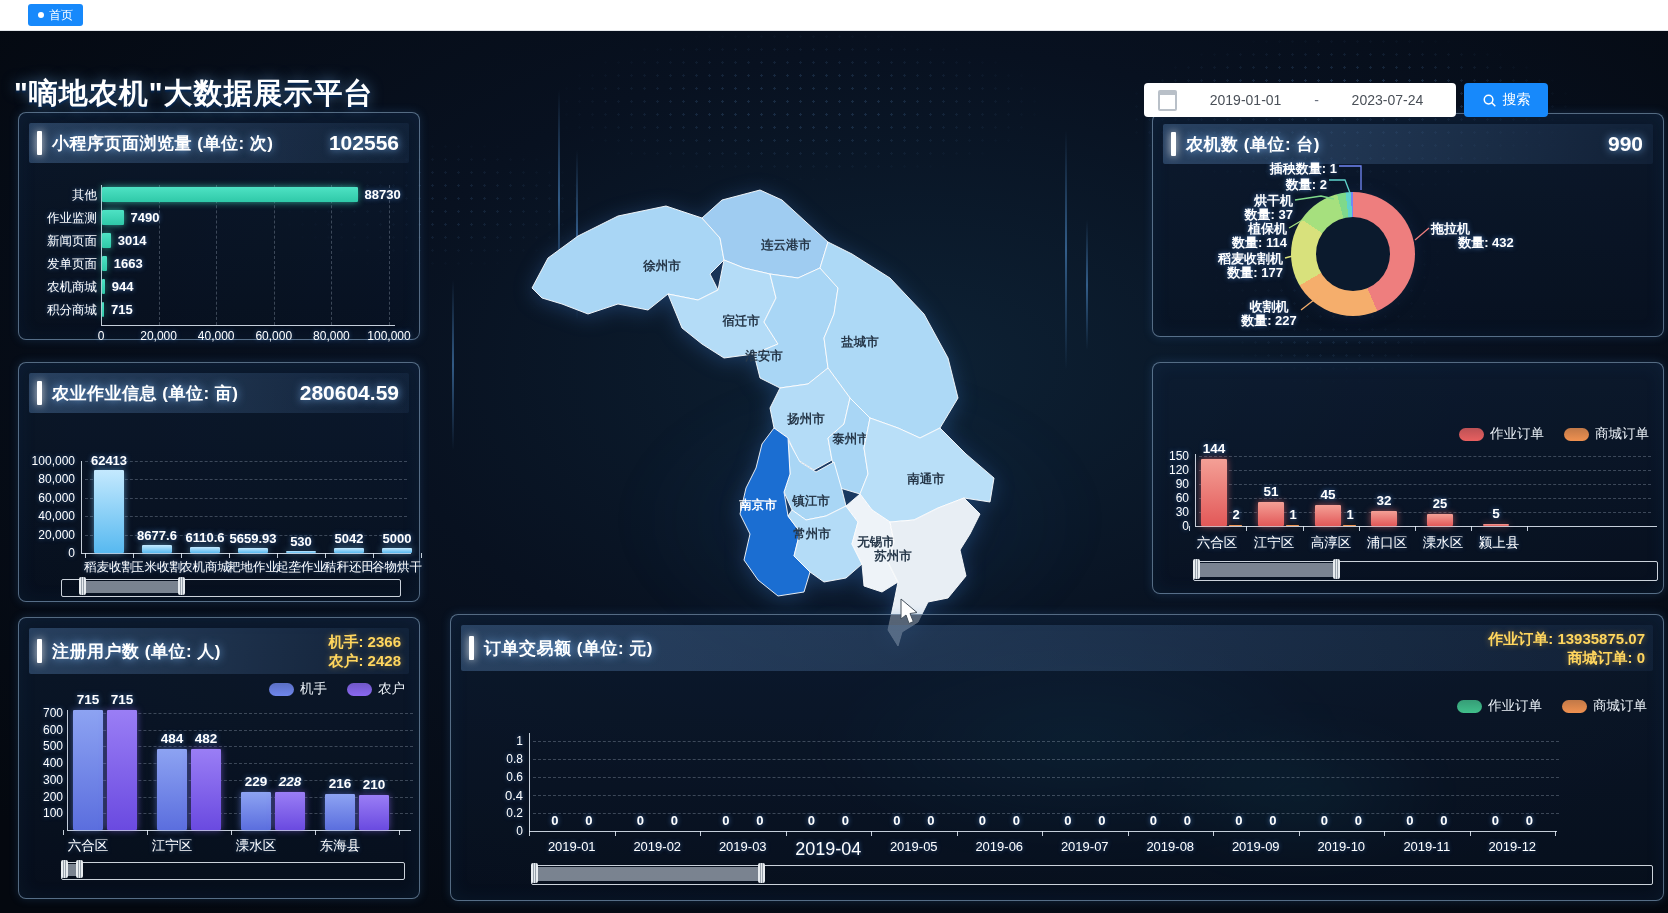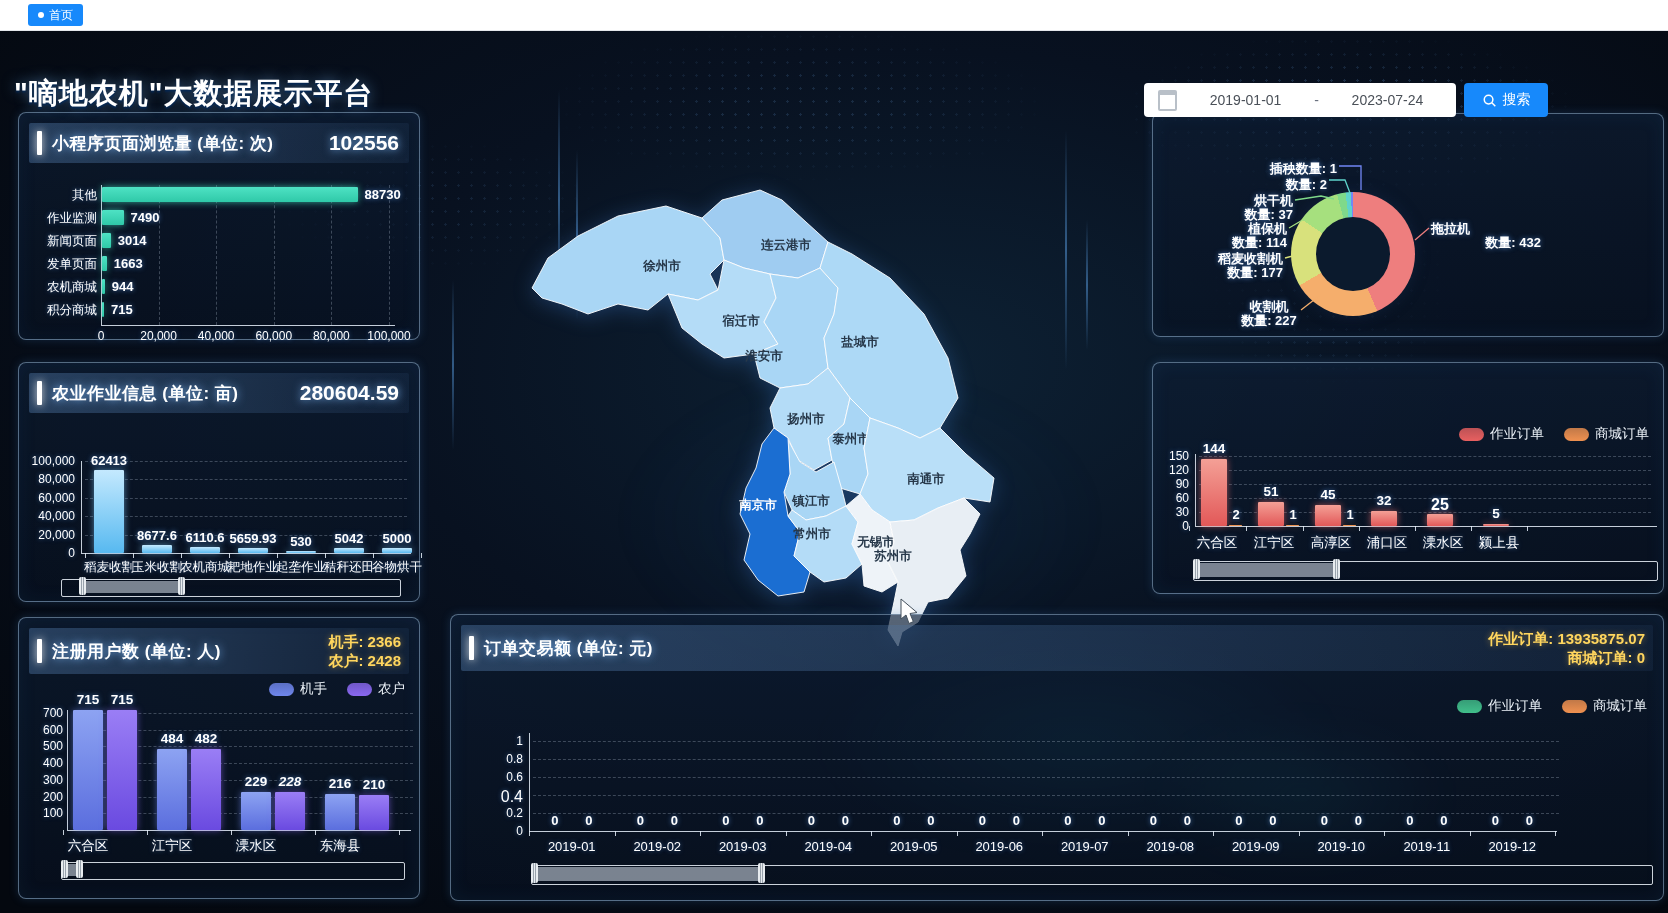"农机数 (单位: 台)" div.phead { html: none -> <div> <span></span> <span>农机数 (单位: 台)</span> <span>990</span> </div> }
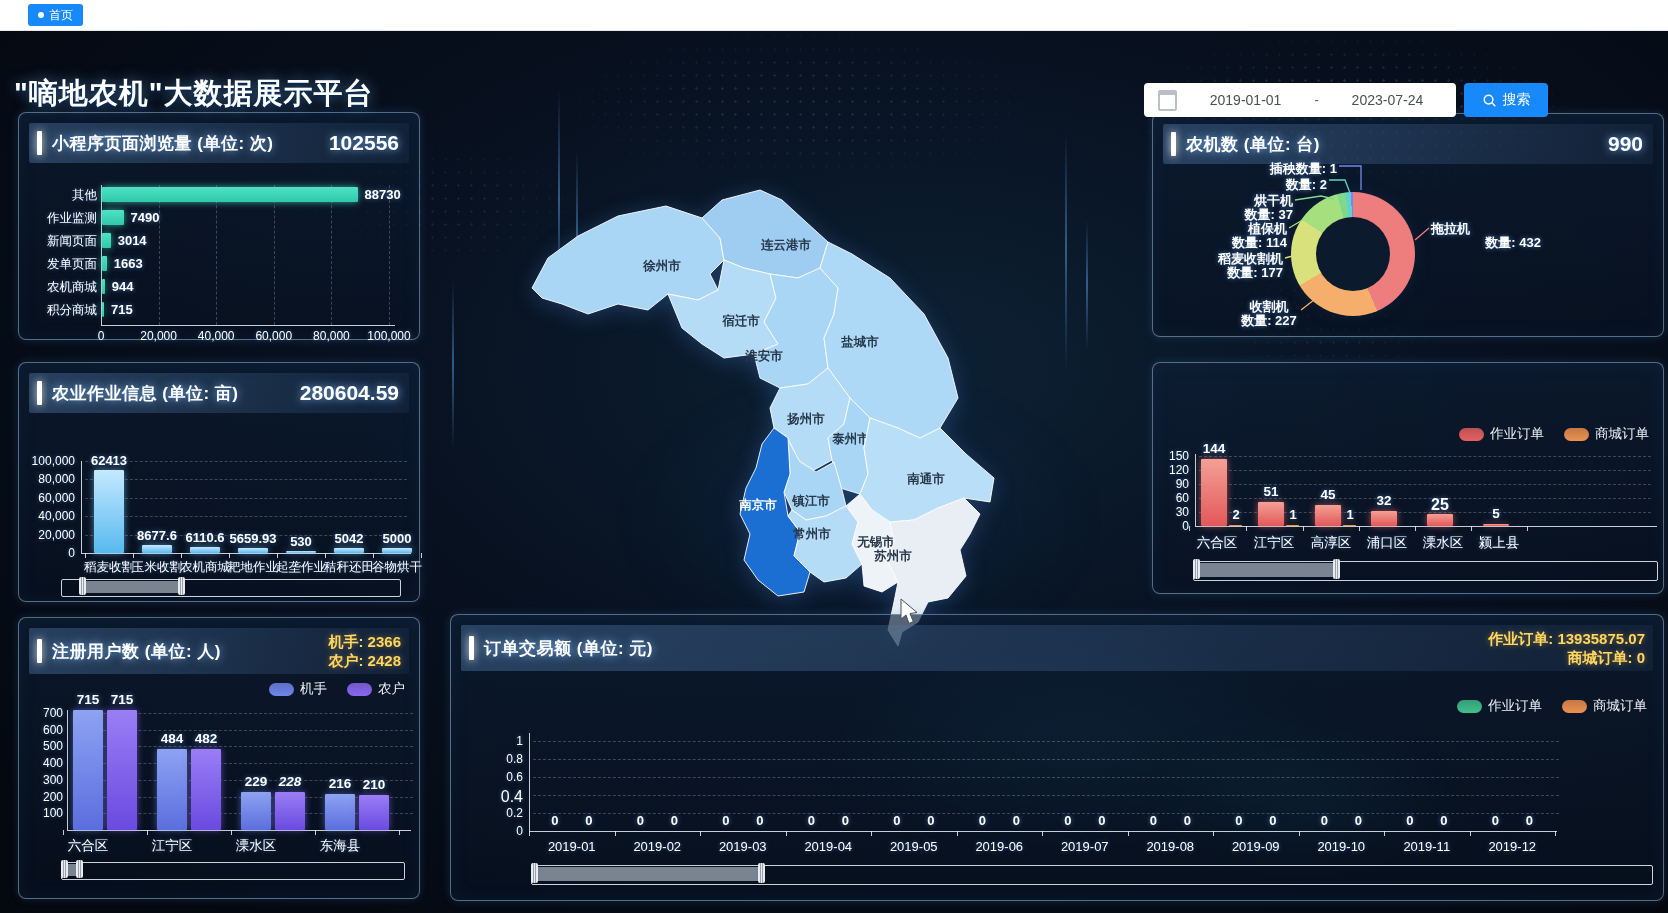"数量: 432" div { text-align: right -> center }
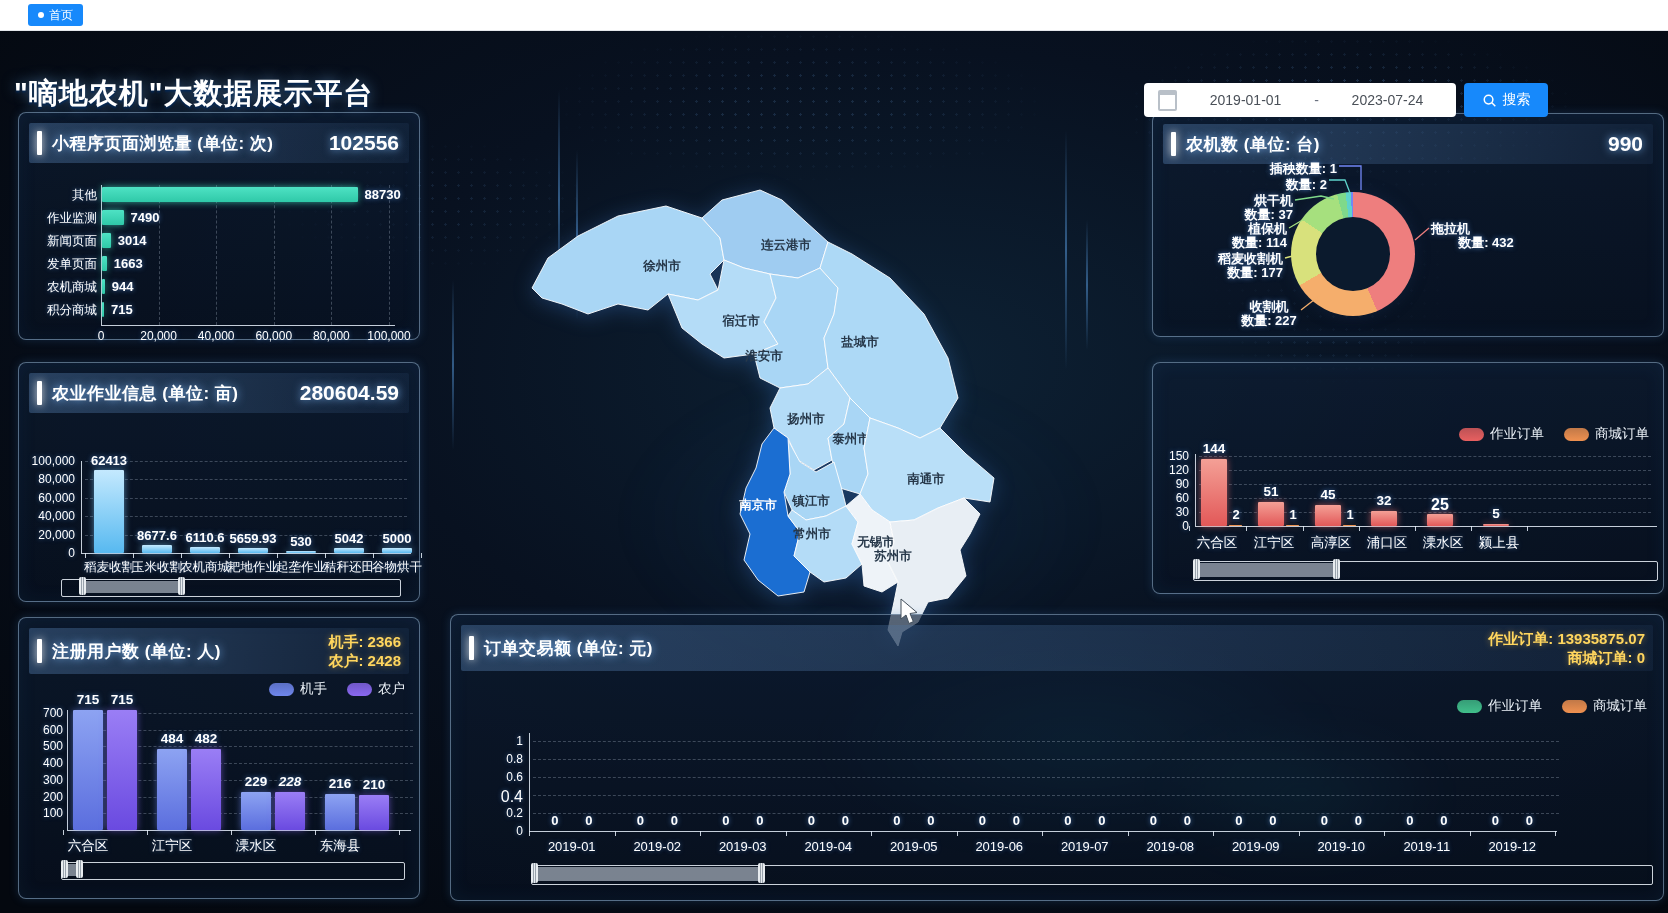"25" div { font-size: 16px -> 13px }
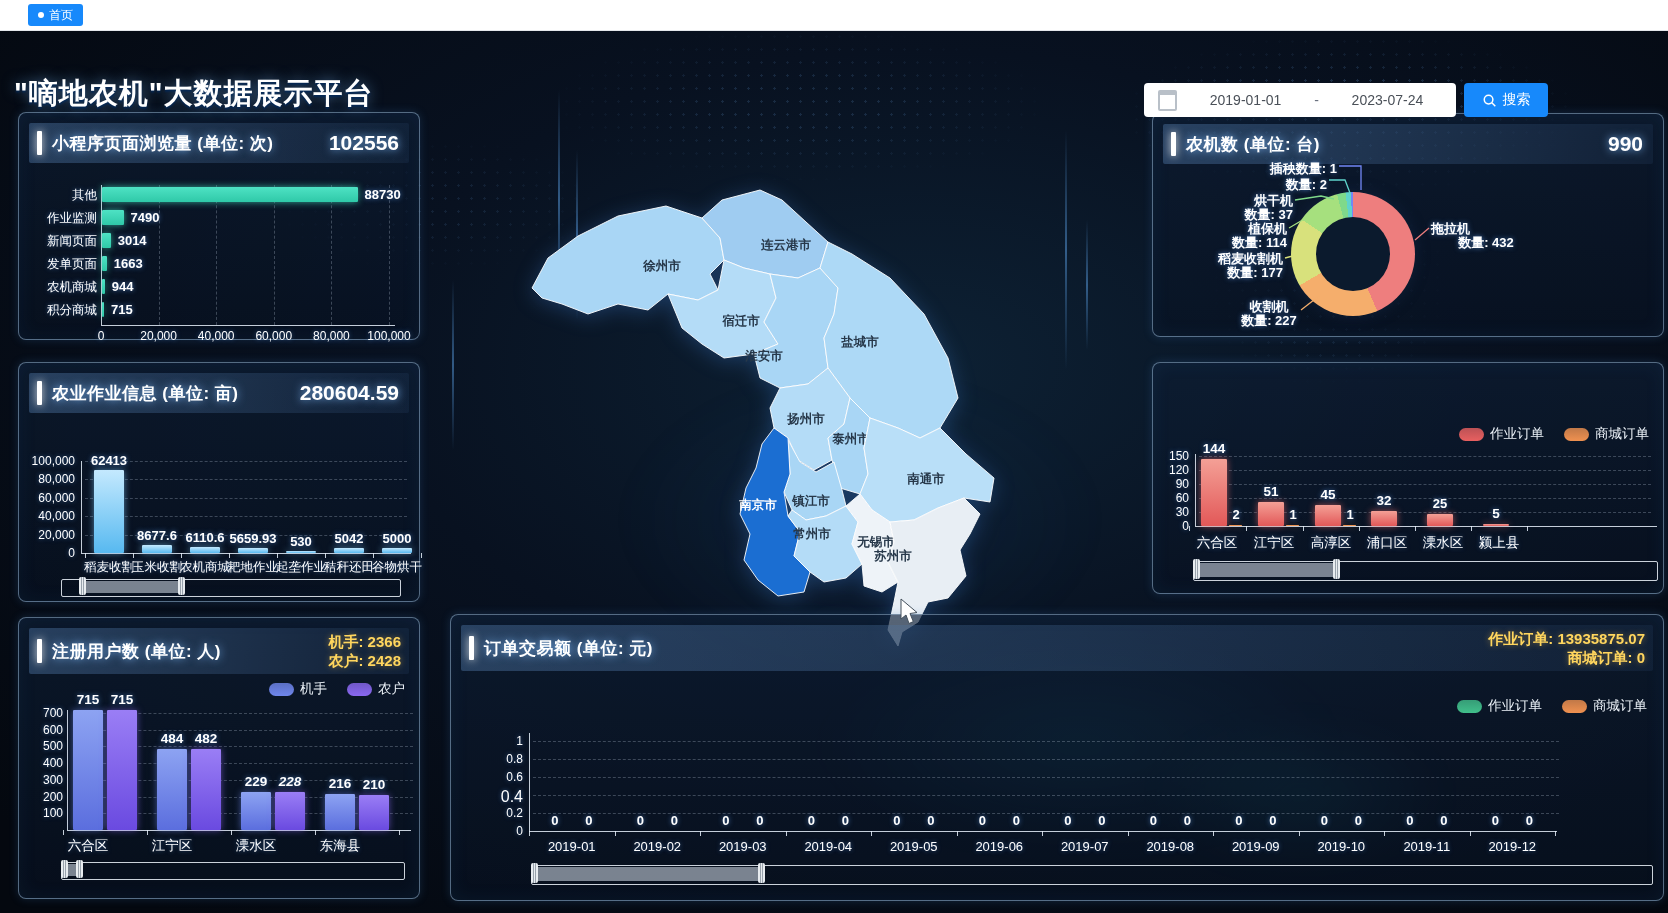"0.4" div { font-size: 16px -> 13px }
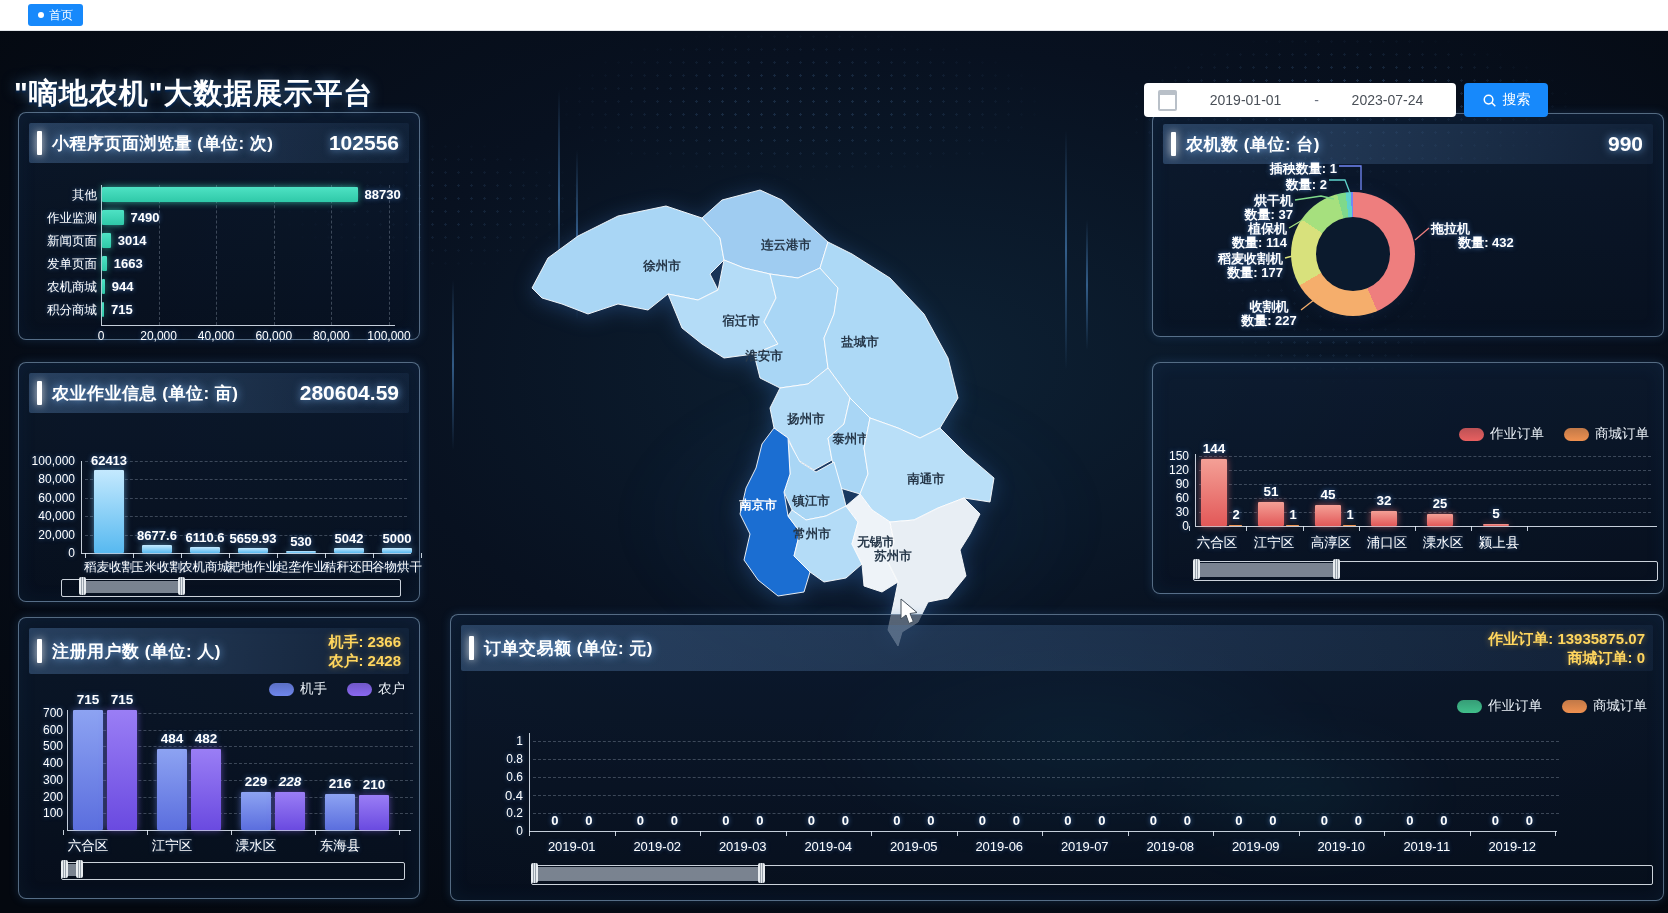"2019-04" div { font-size: 13px -> 18px }
